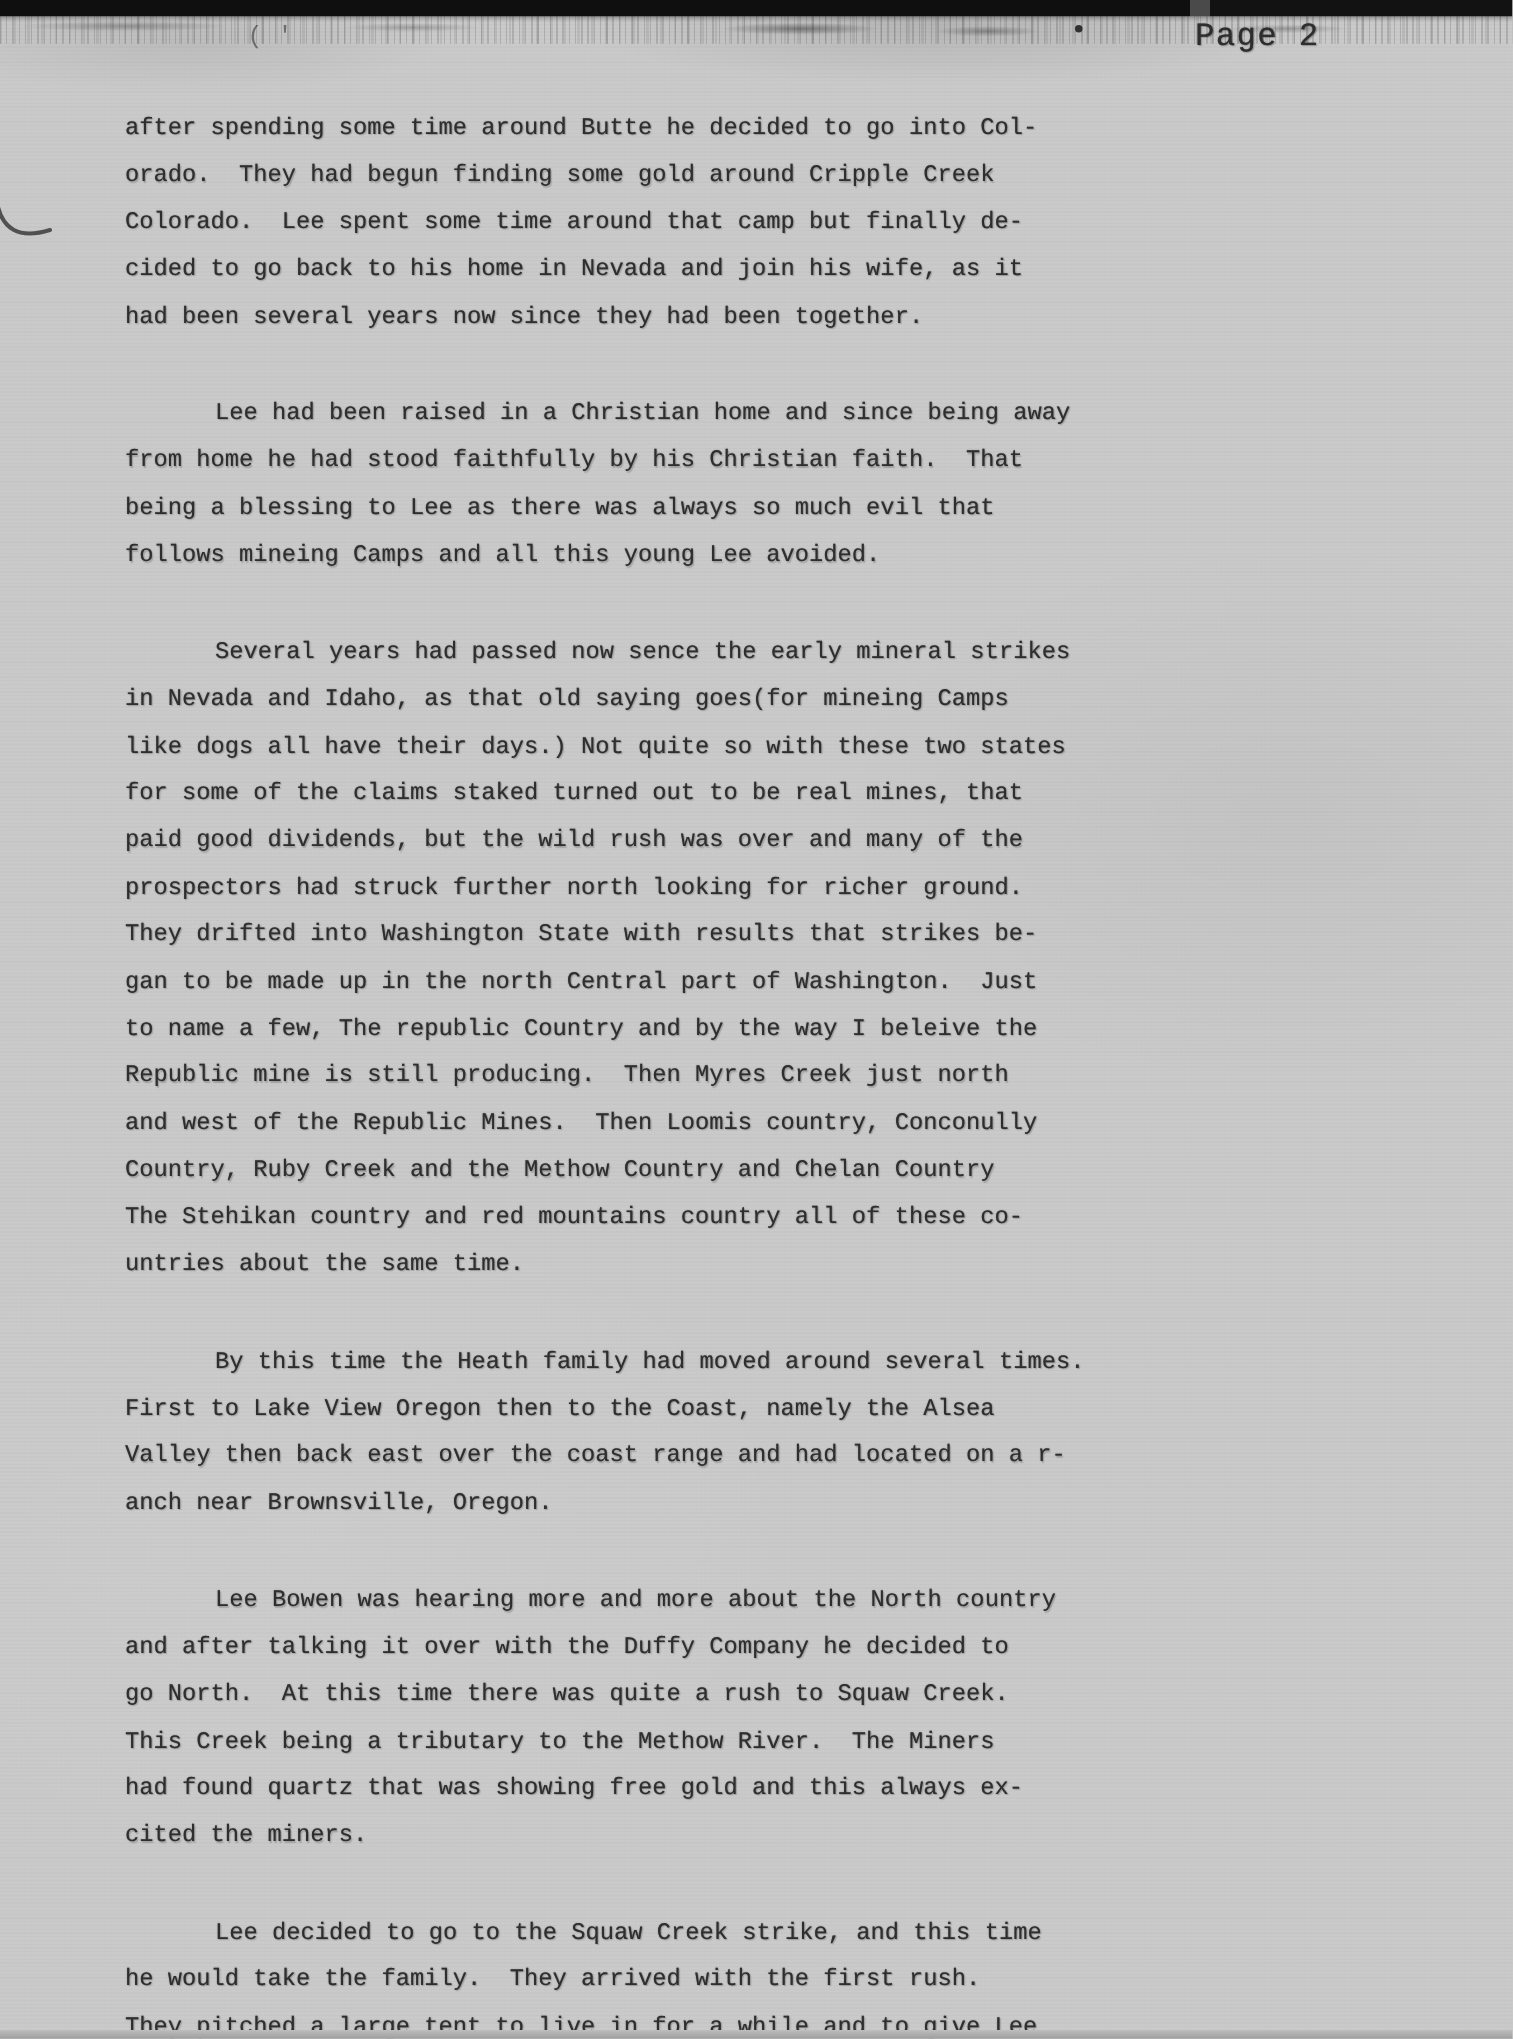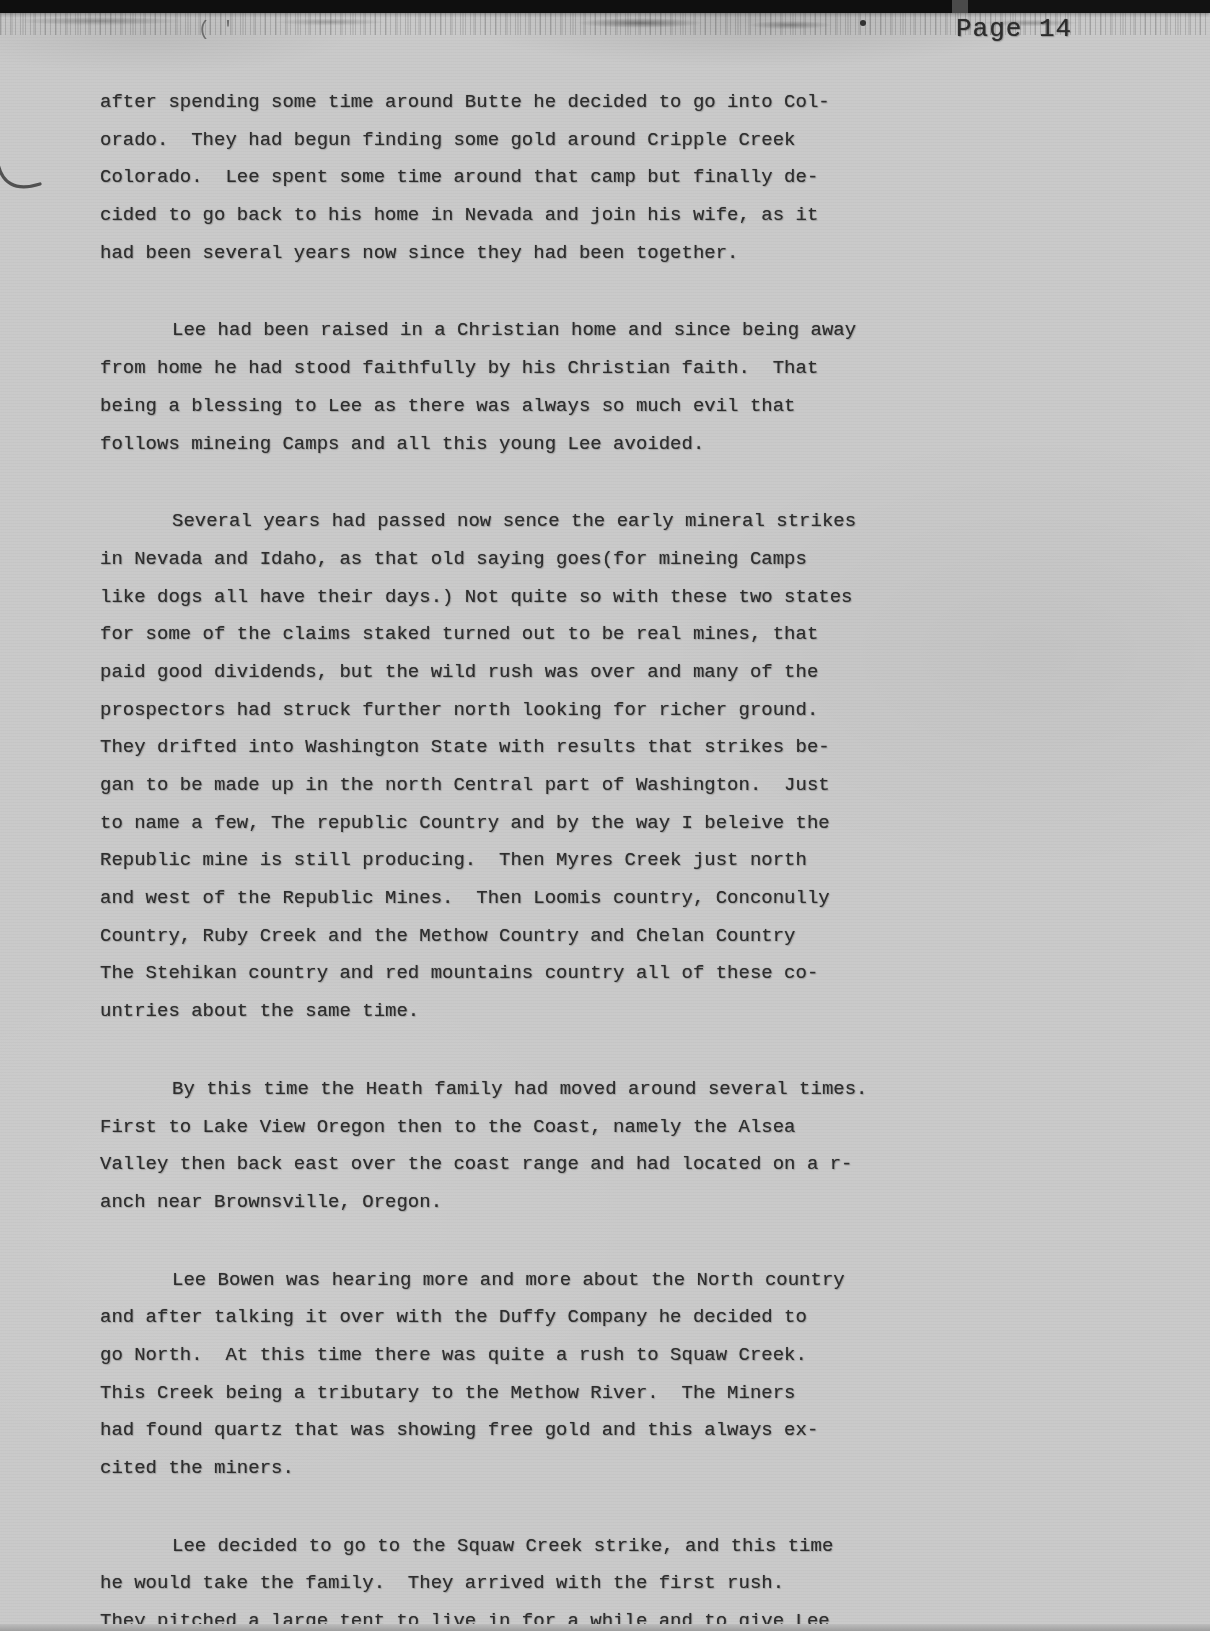"Page 14" div.page-label { text: 14 -> 2 }
